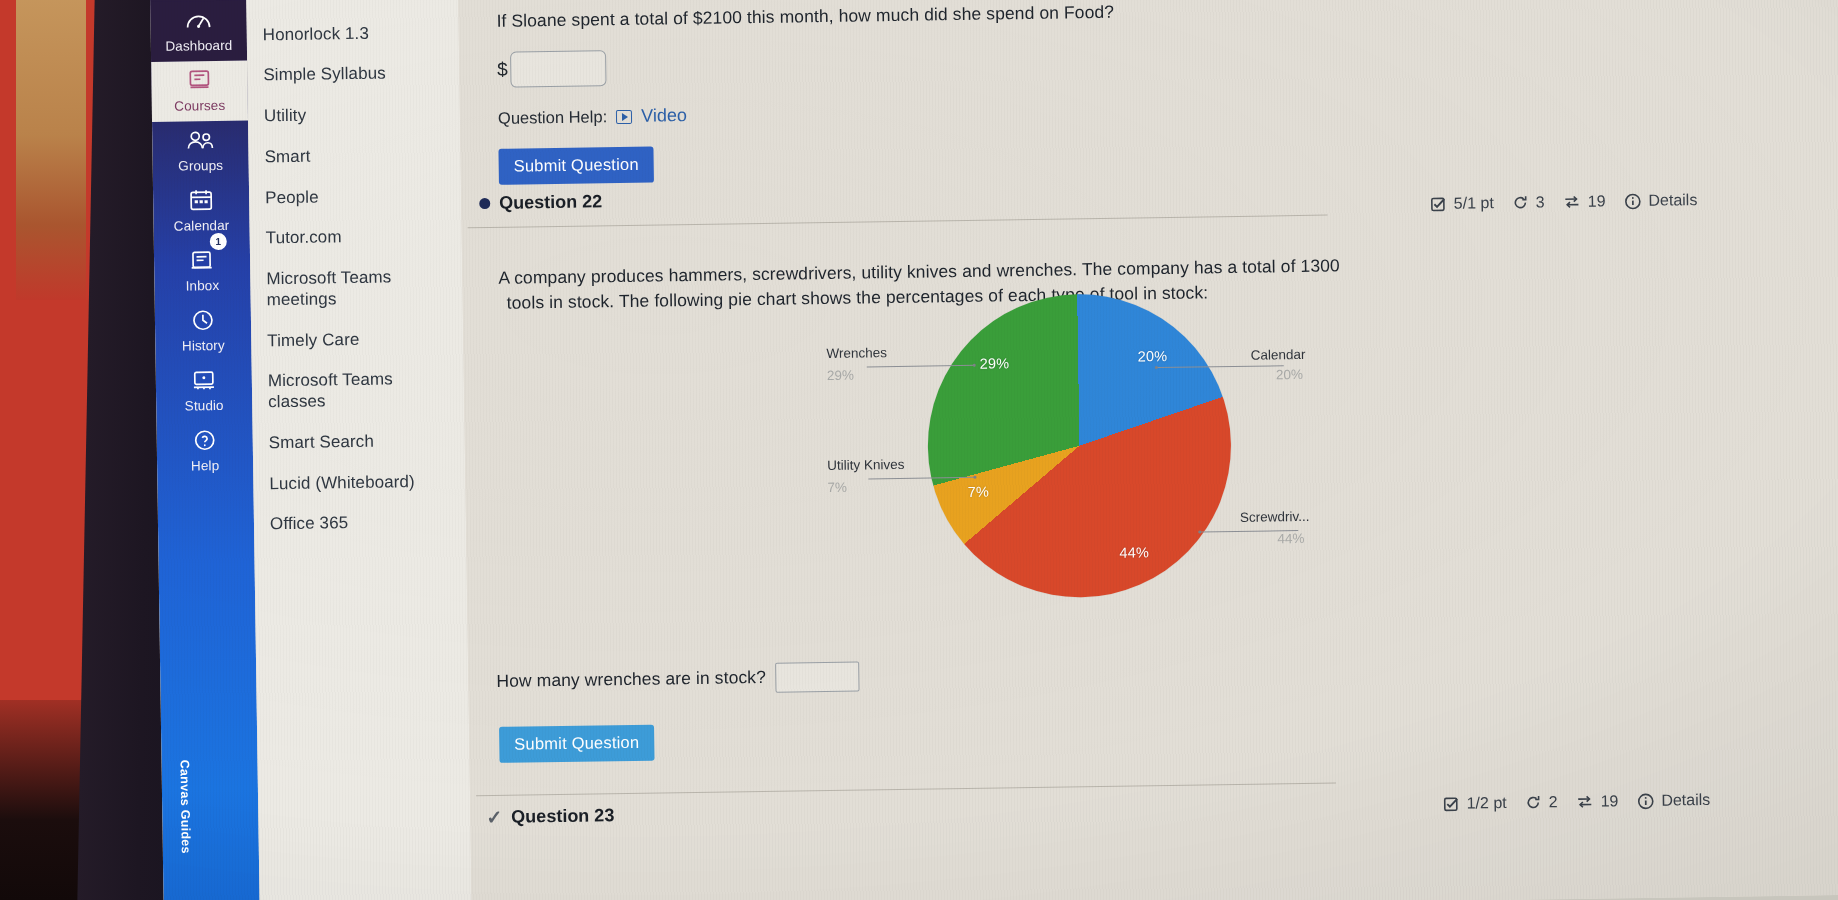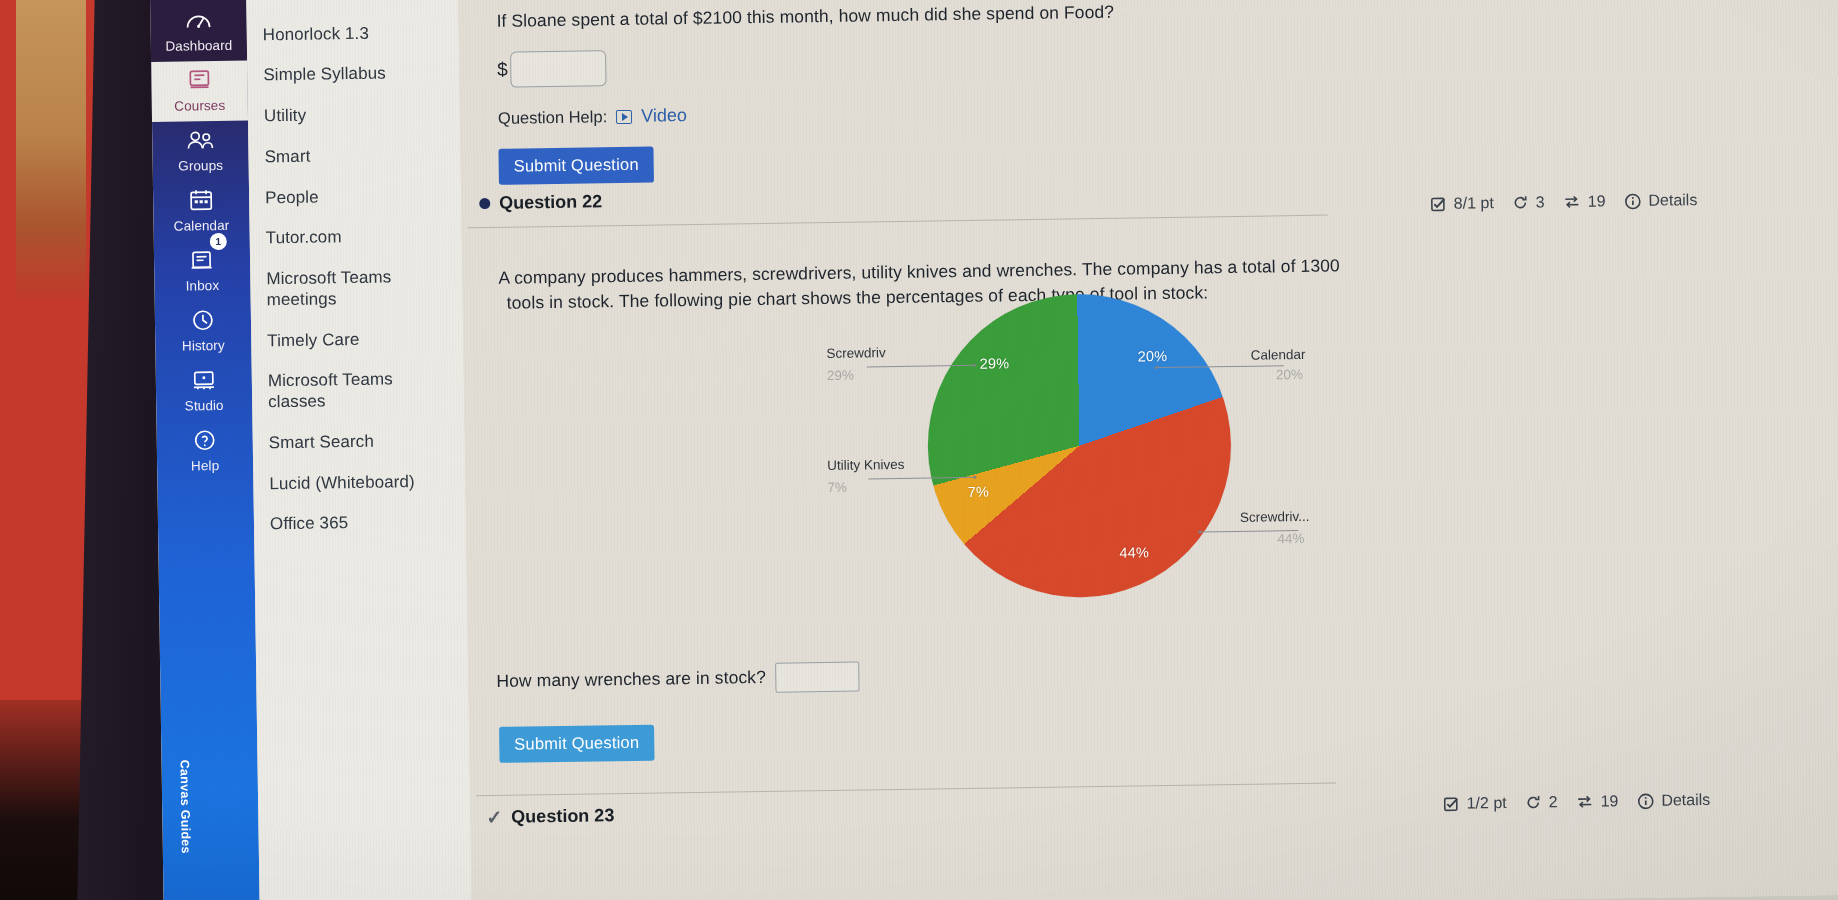"8/1 pt" span { text: 8/1 -> 5/1 }
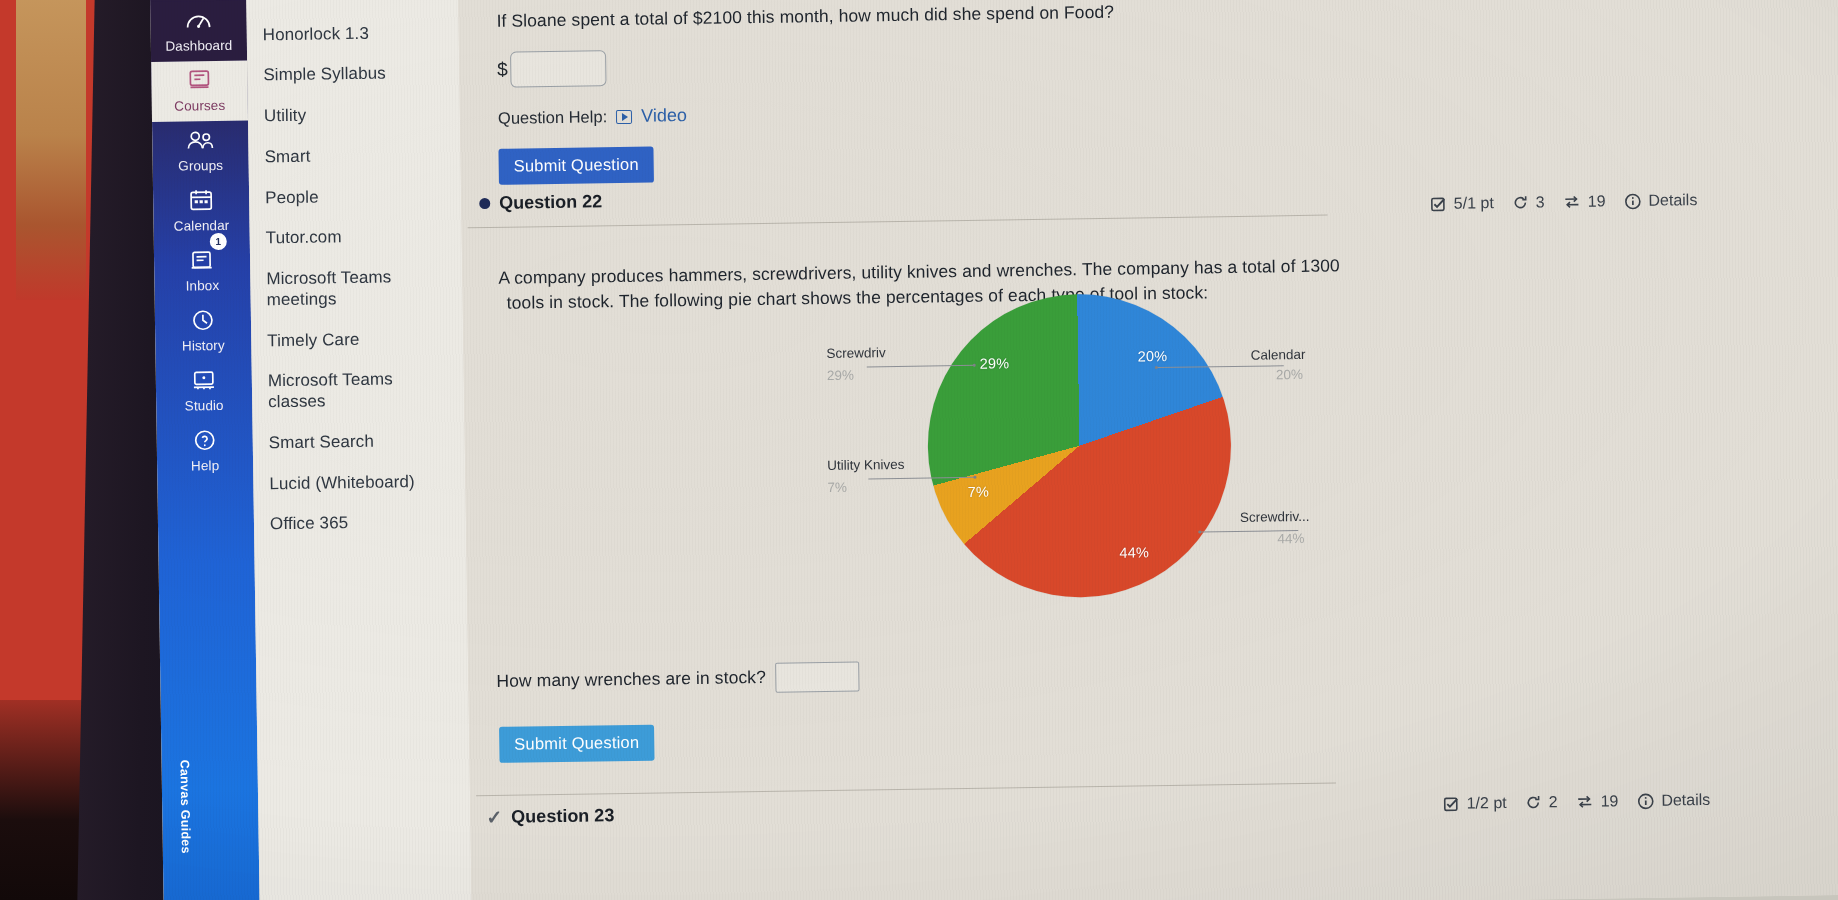"Screwdriv" span.cat-label { text: Screwdriv -> Wrenches }
